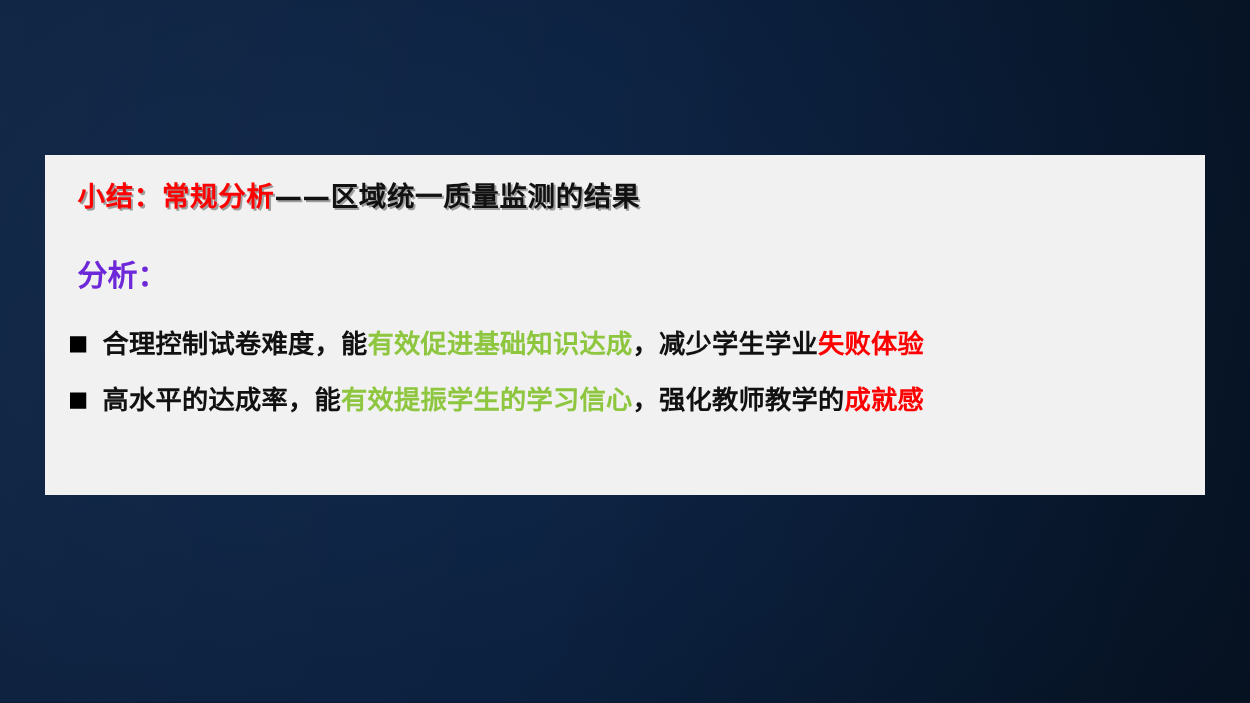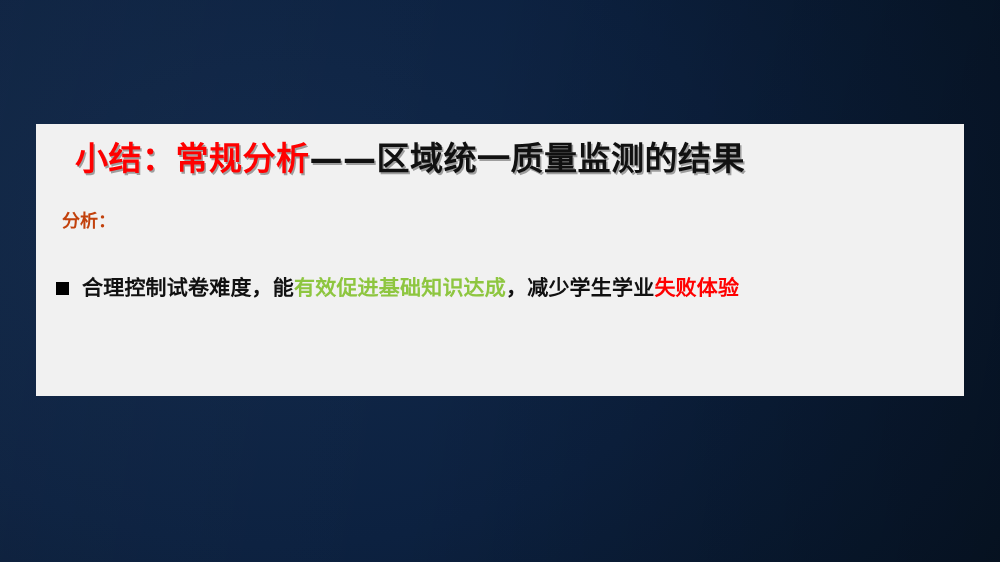"小结：常规分析——区域统一质量监测的结果" .card-title { font-size: 33px -> 22px; margin-left: 13px -> none }
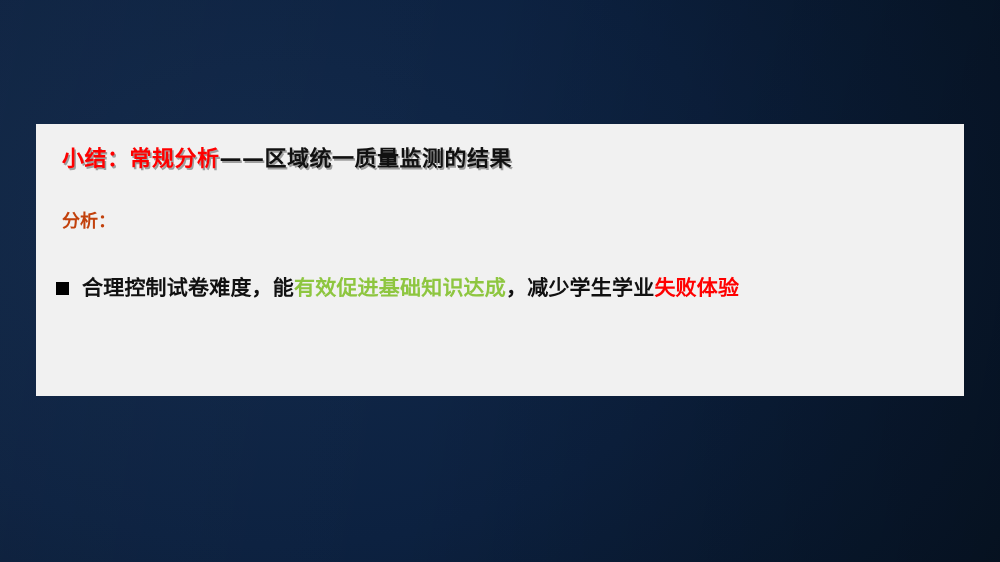"分析：" .analysis-label { color: #c2410c -> #6d28d9; font-size: 18px -> 24px }
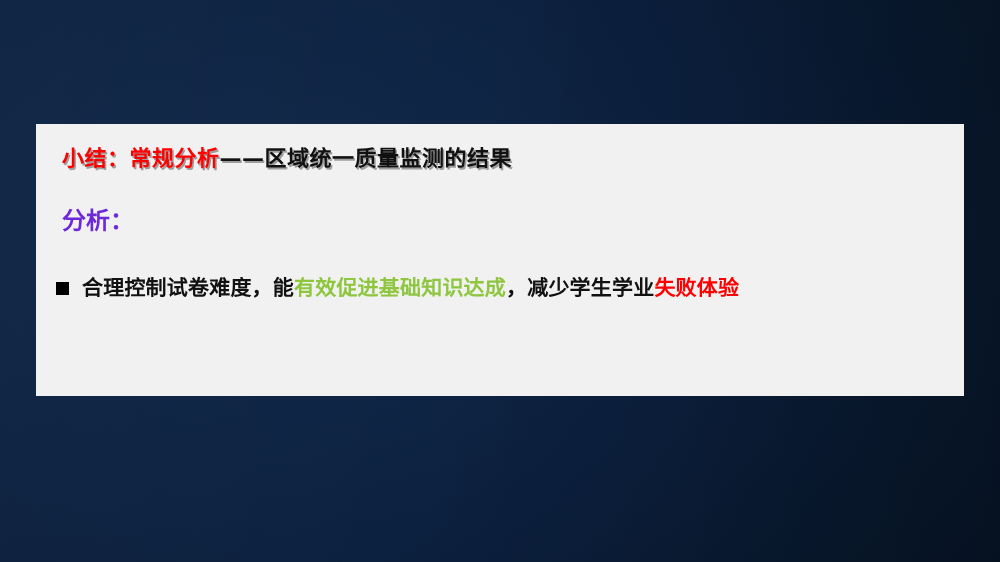"合理控制试卷难度，能有效促进基础知识达成，减少学生学业失败体验" .bullet-list { top: 141px -> 128px }
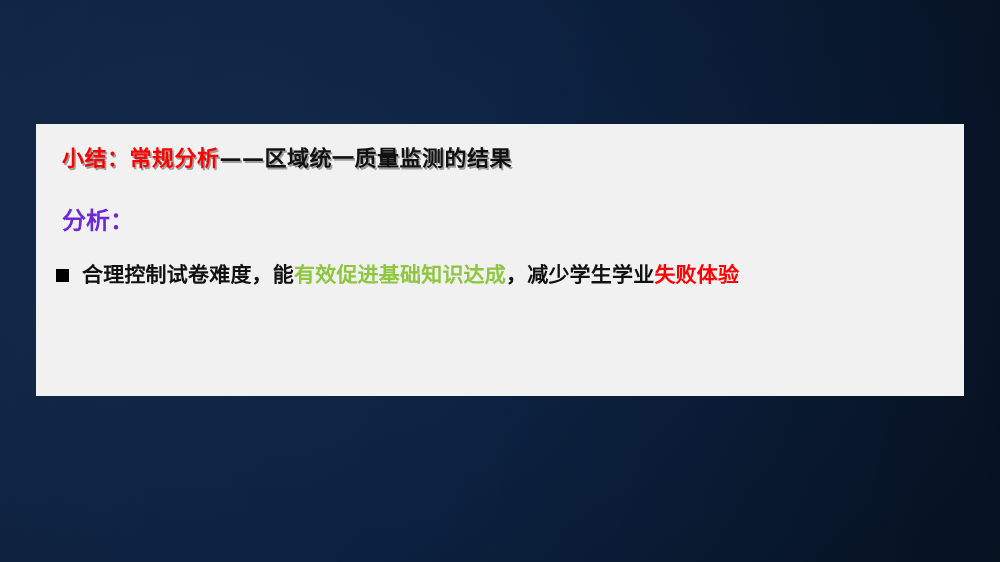"高水平的达成率，能有效提振学生的学习信心，强化教师教学的成就感" li.bullet-item { html: none -> <li> <span></span> <span><span>高水平的达成率，能</span><span>有效提振学生的学习信心</span><span>，强化教师教学的</span><span>成就感</span></span> </li> }
